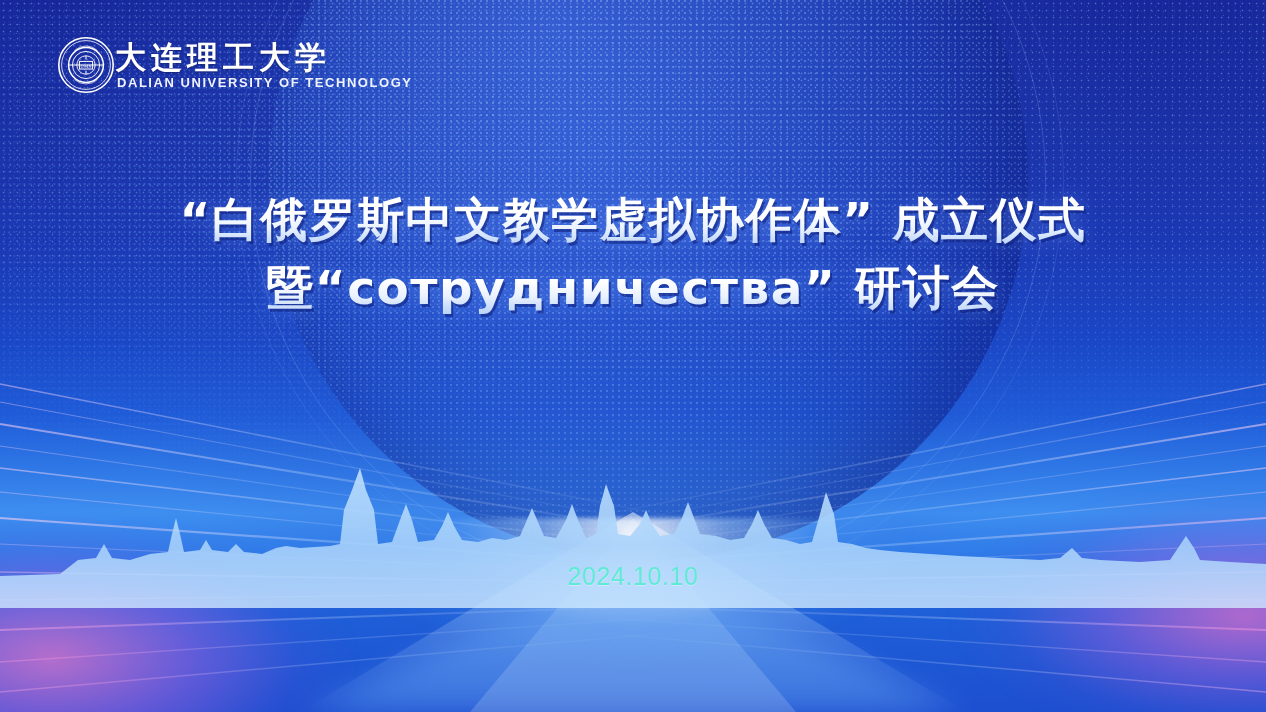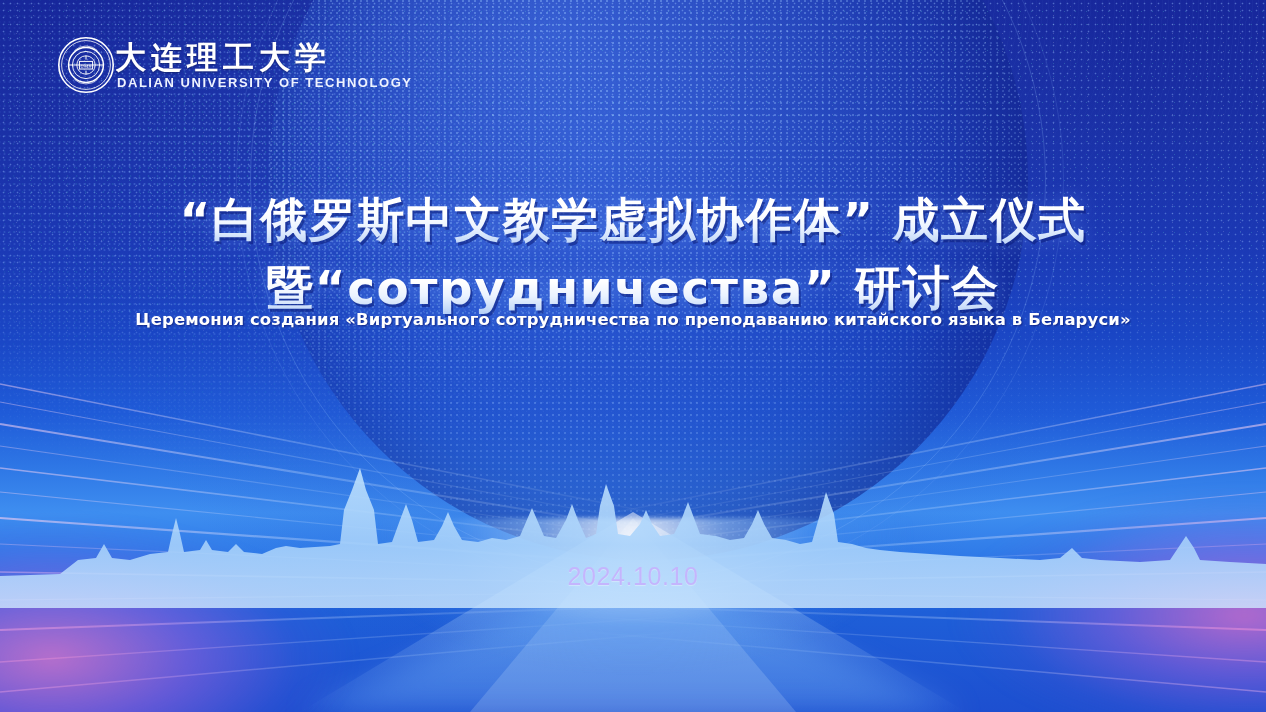"Церемония создания «Виртуального" div.subtitle-line { html: <div>Церемония создания «Виртуального сотрудничества по преподаванию китайского языка в Беларуси»</div> -> none }
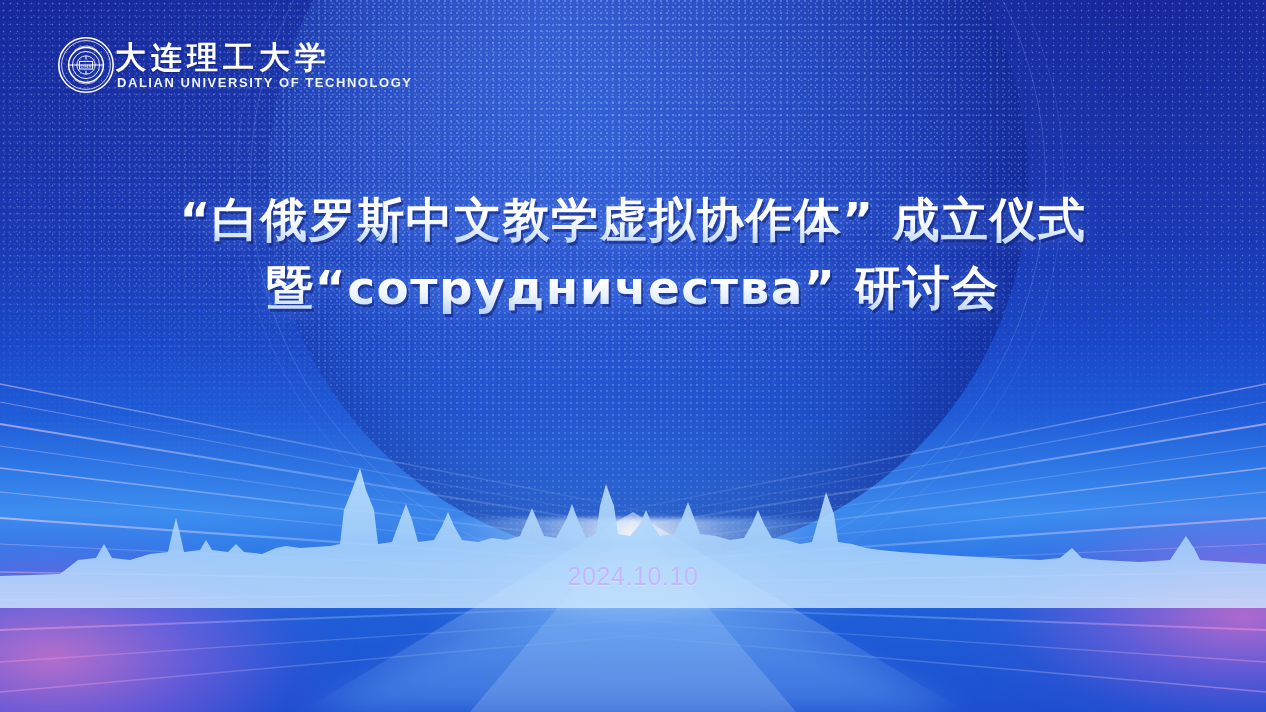"2024.10.10" .date { color: #c4b5fd -> #5eead4 }
